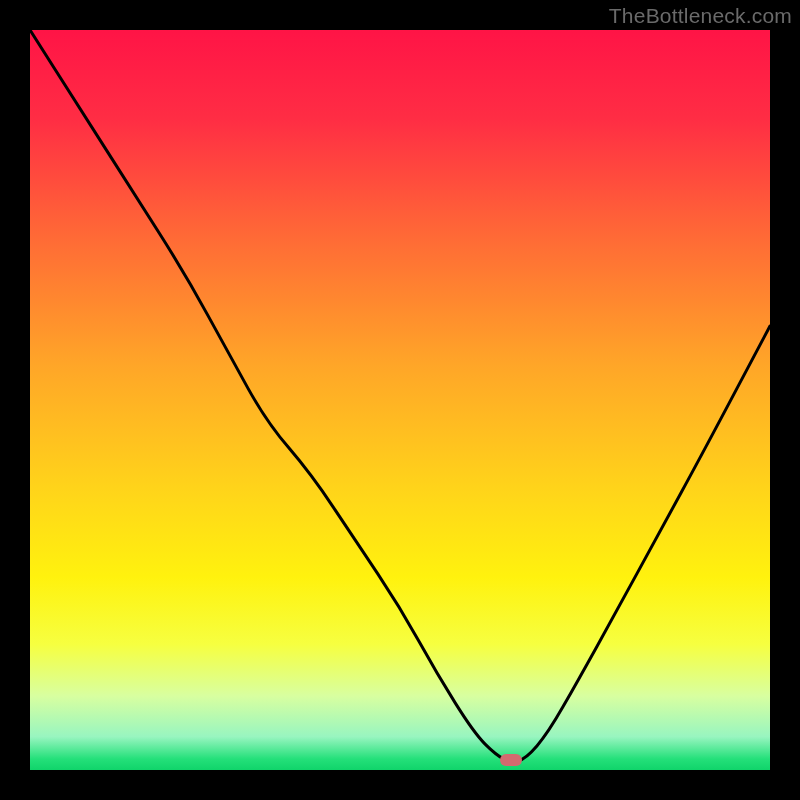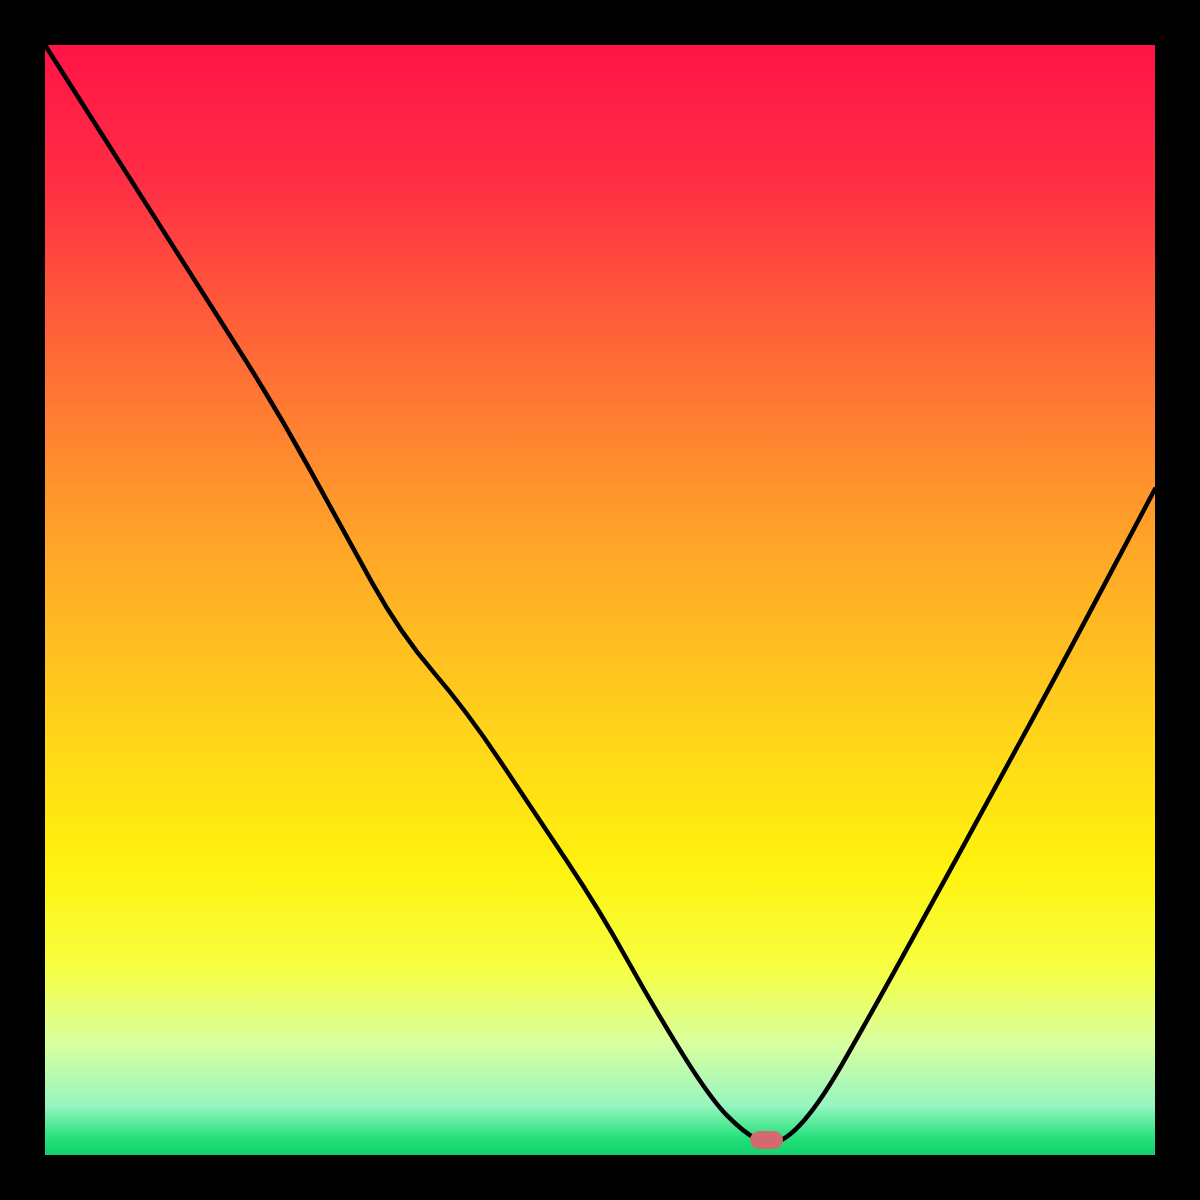"TheBottleneck.com" div.watermark { html: none -> <div>TheBottleneck.com</div> }
